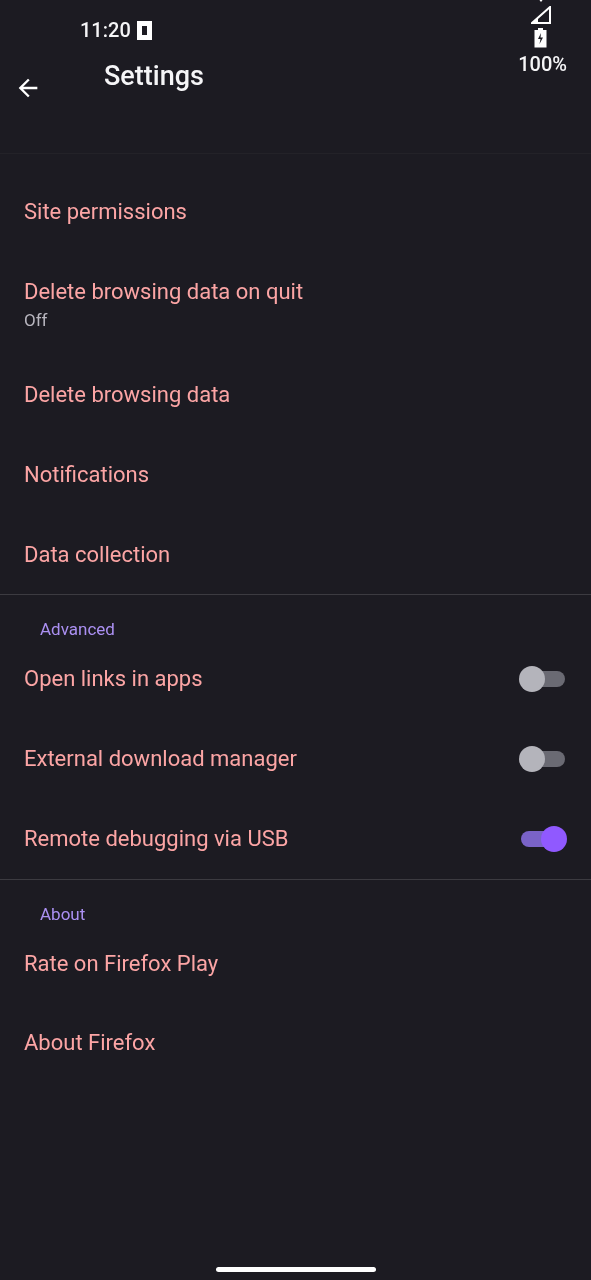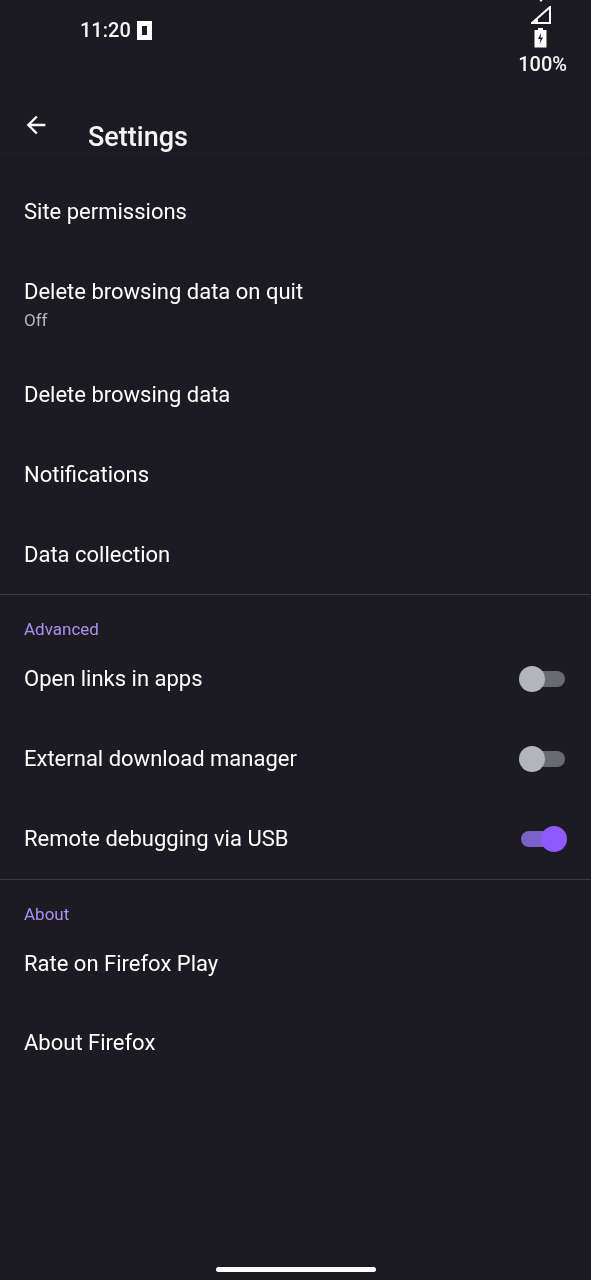"Settings" .app-bar { align-items: flex-end -> flex-start; gap: none -> 24px; padding: 0 8px -> 0 0 }
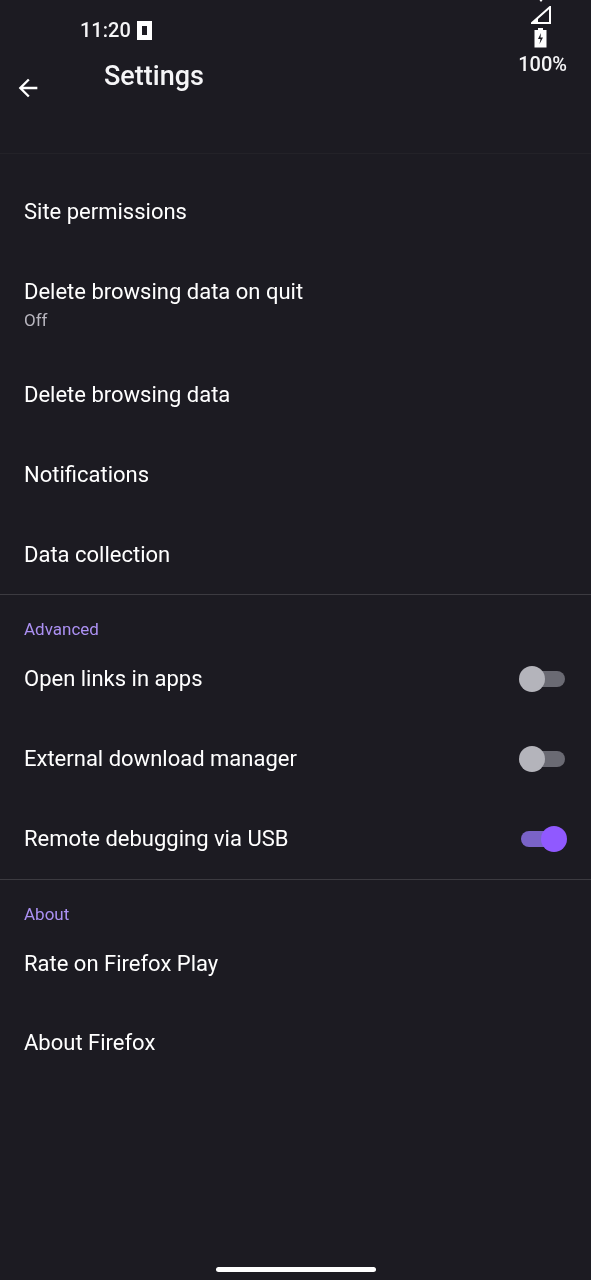"Site permissions" .item-title { color: #ffffff -> #fca5a5 }
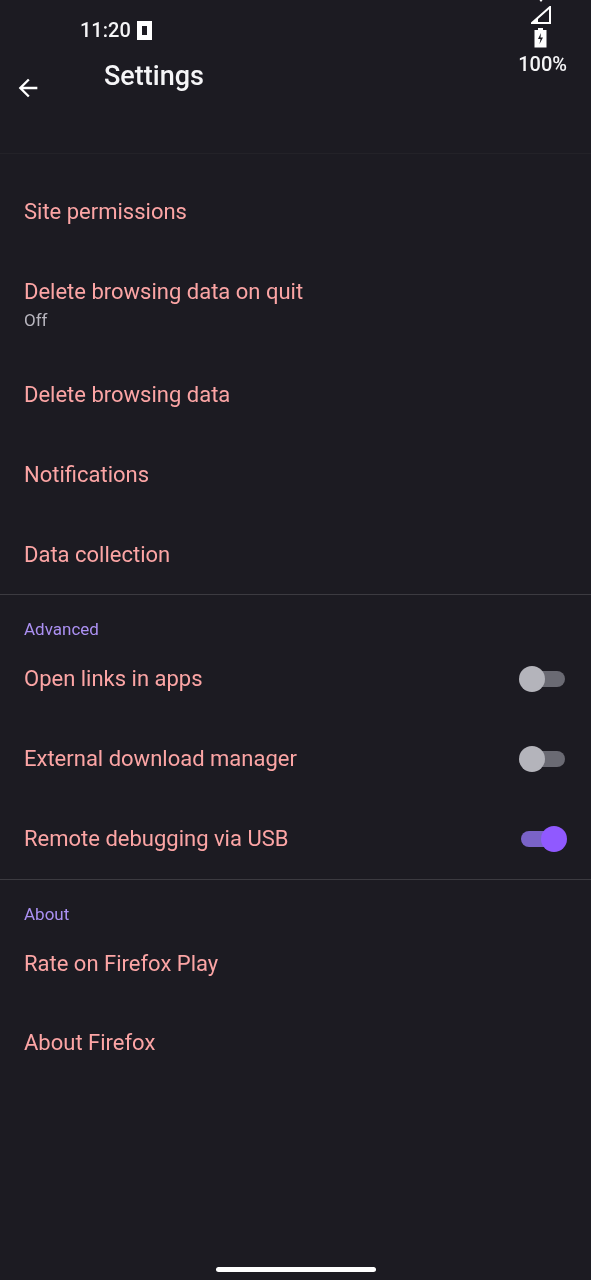"Advanced" .section-header { margin-left: none -> 16px }
